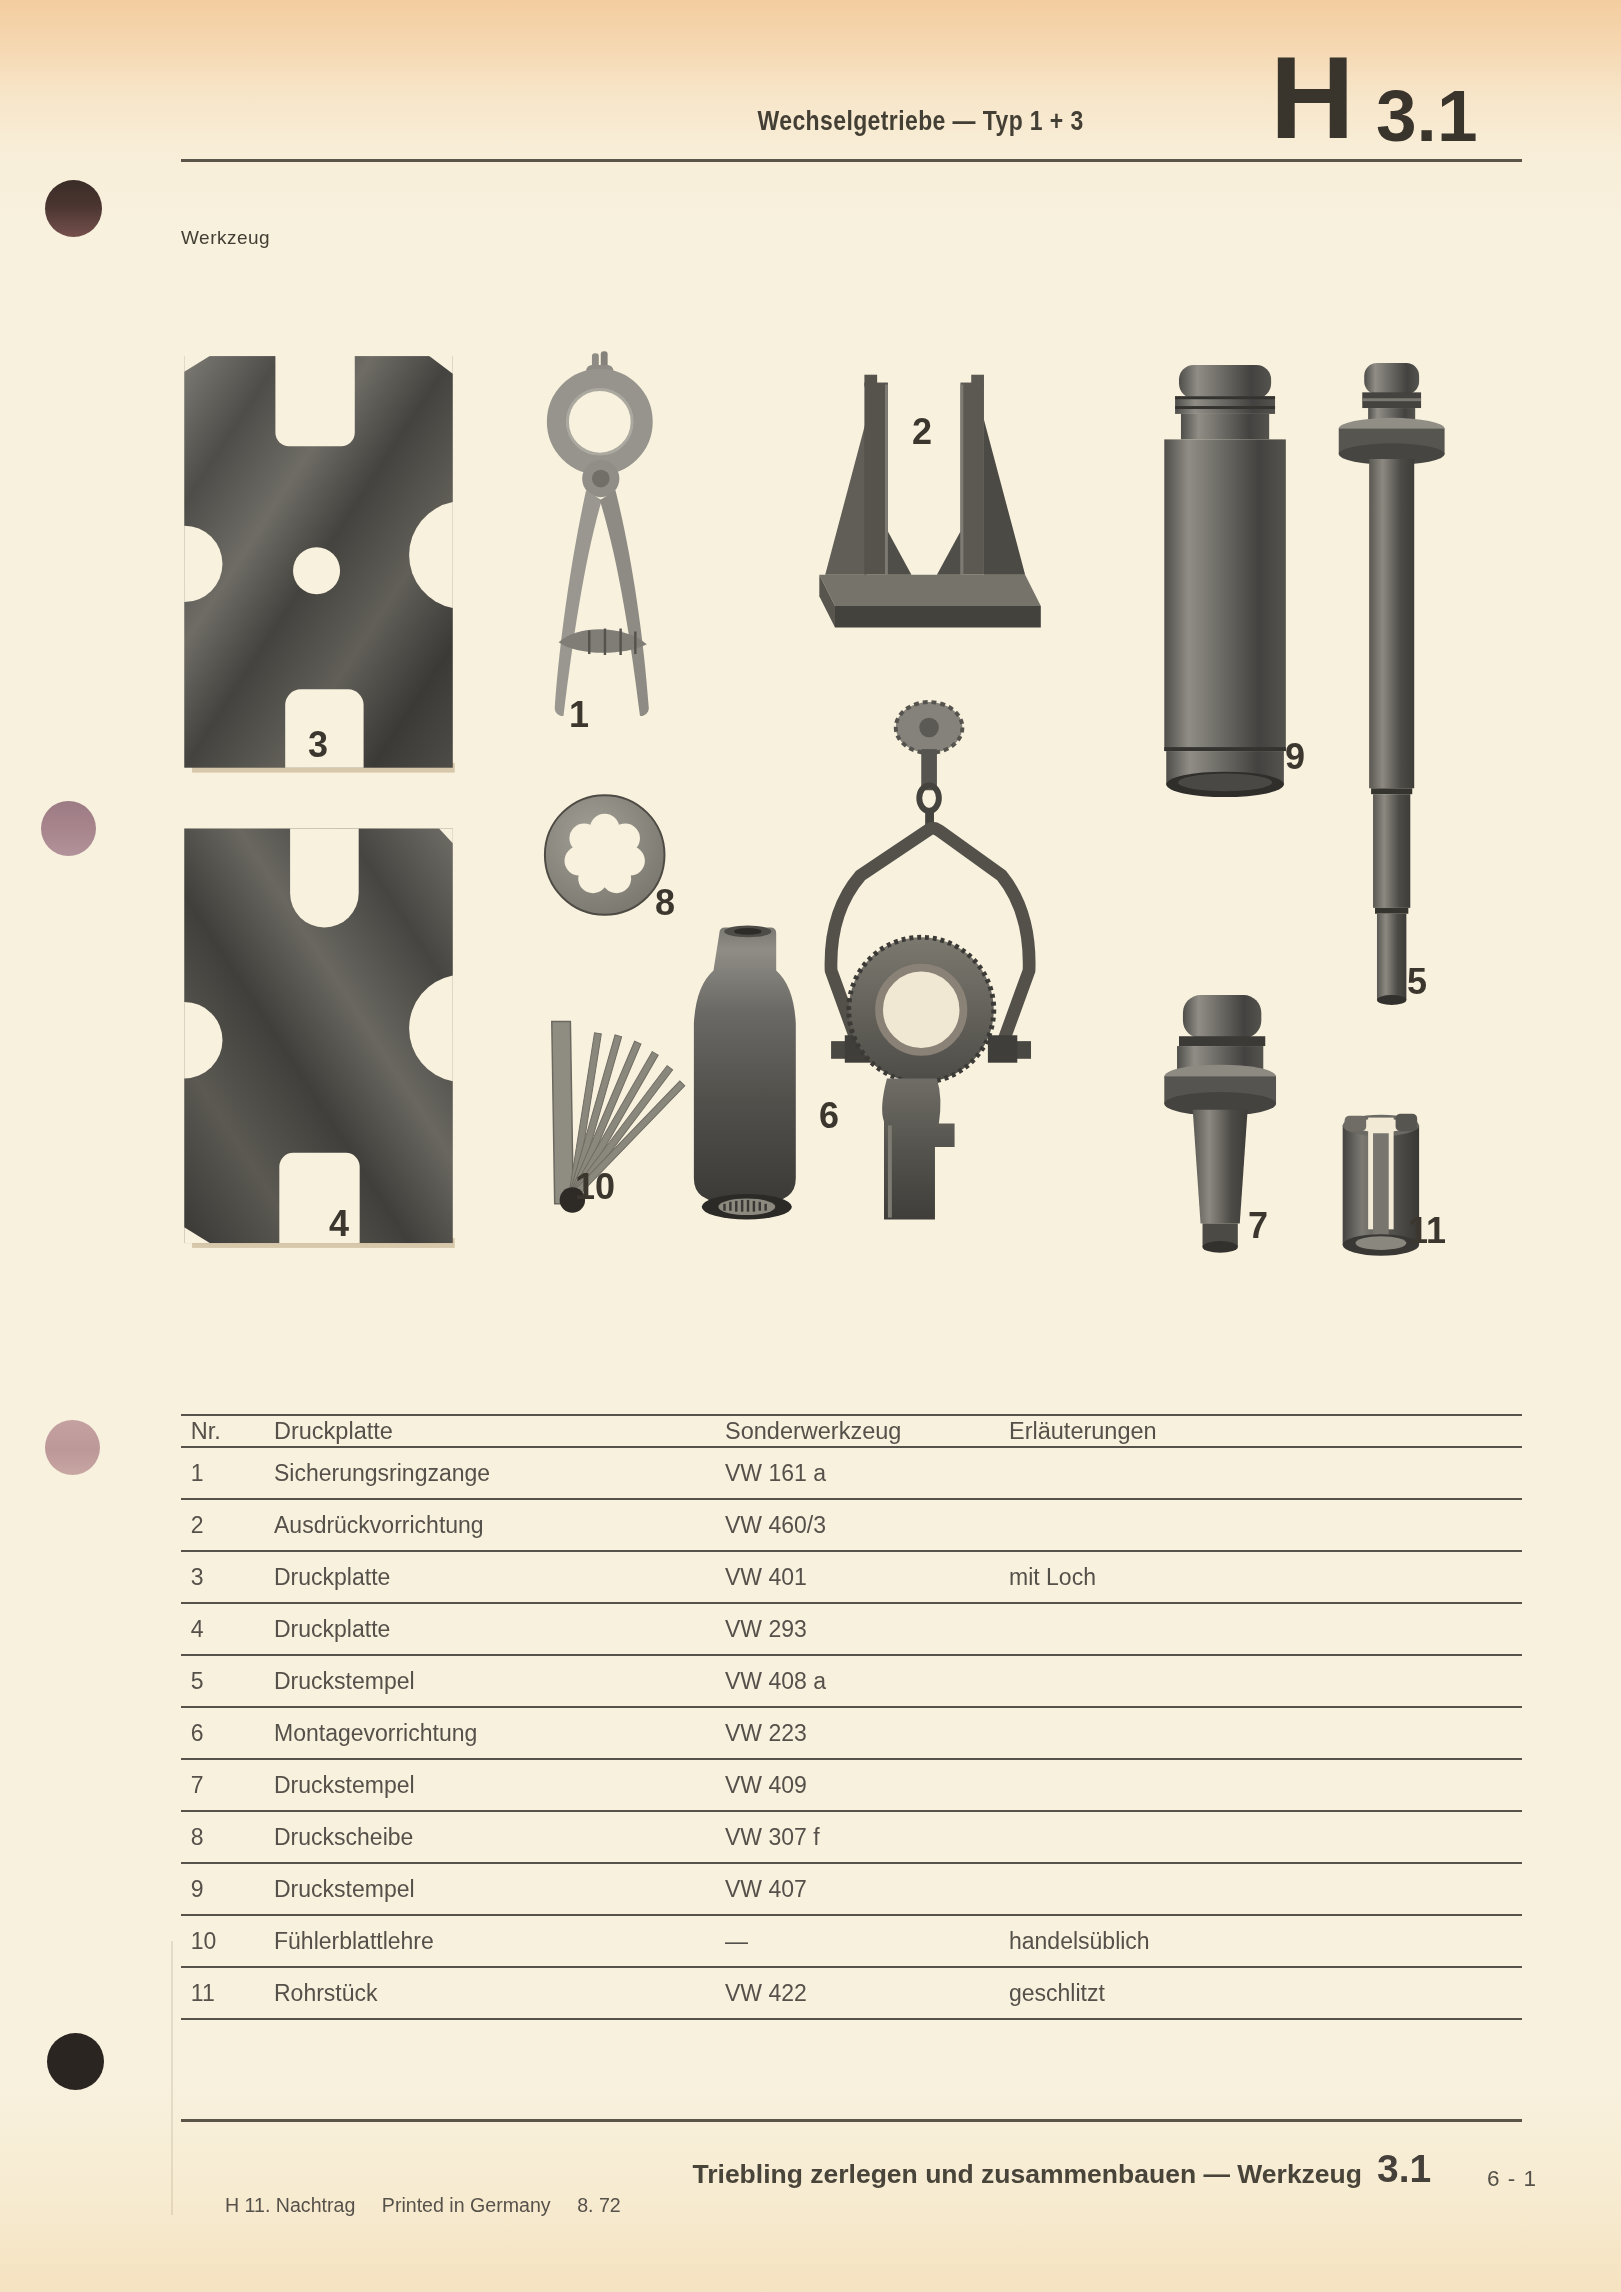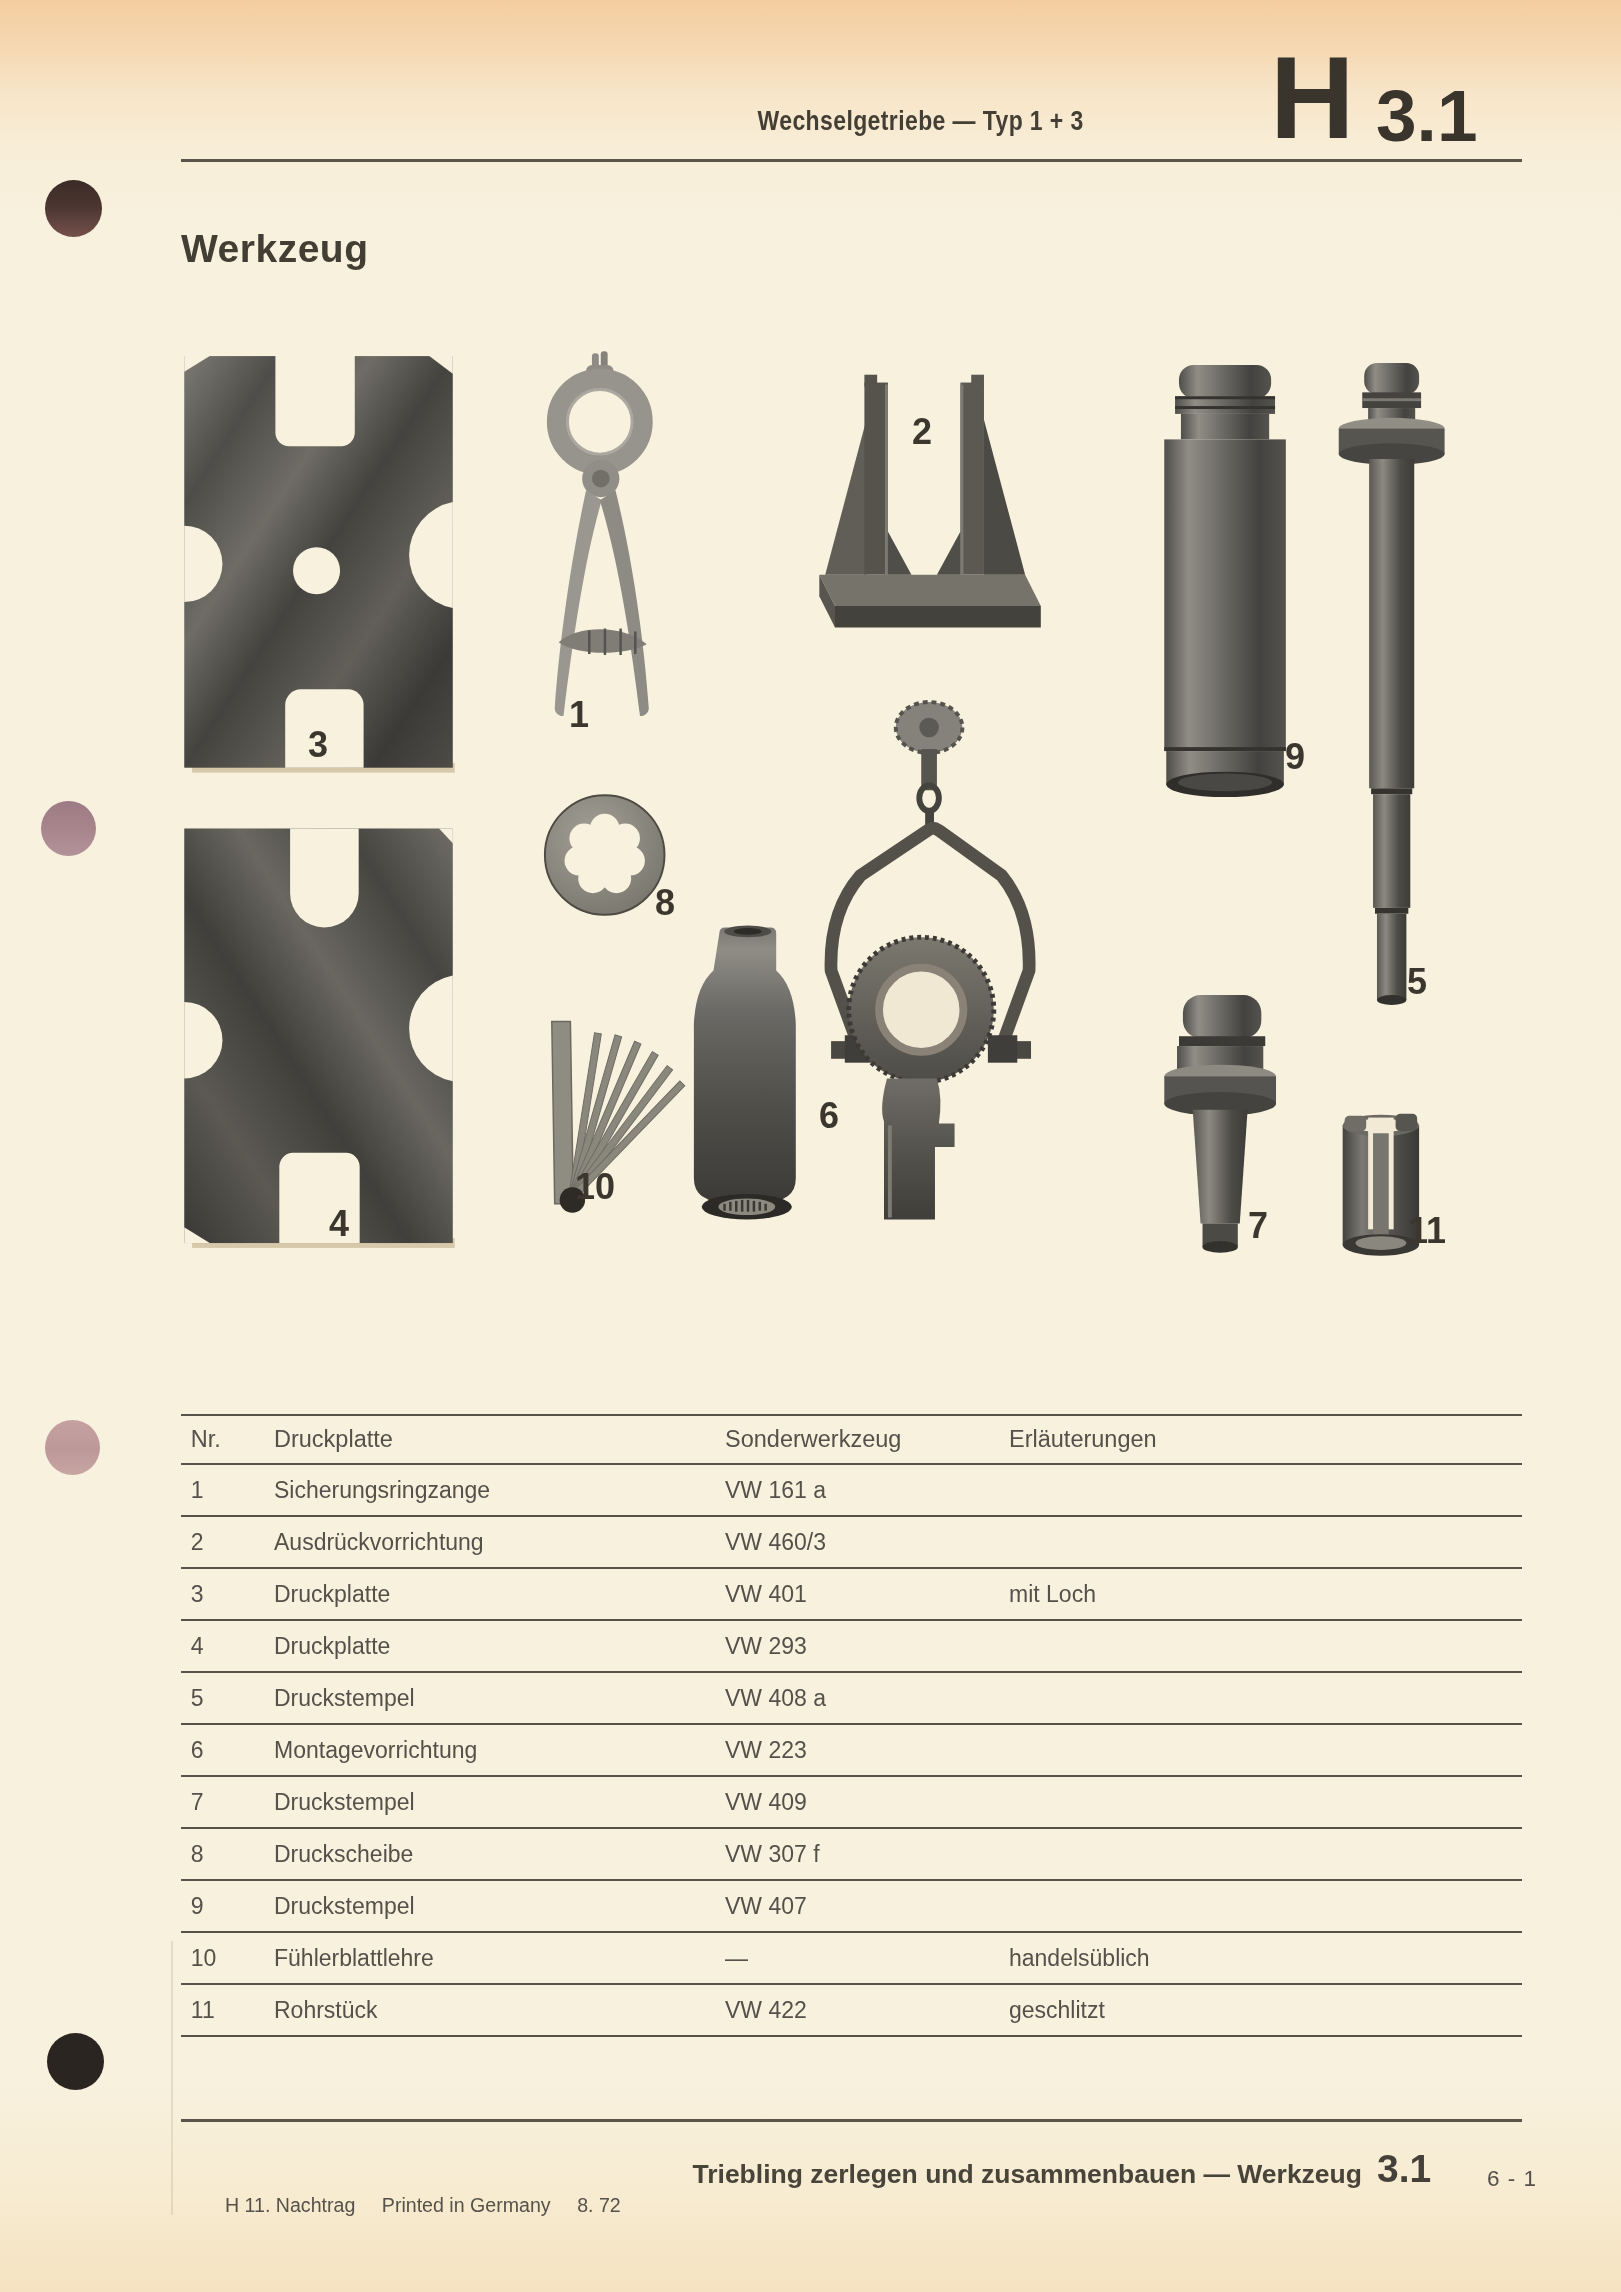"Werkzeug" .heading { font-size: 39px -> 19px; font-weight: bold -> normal }
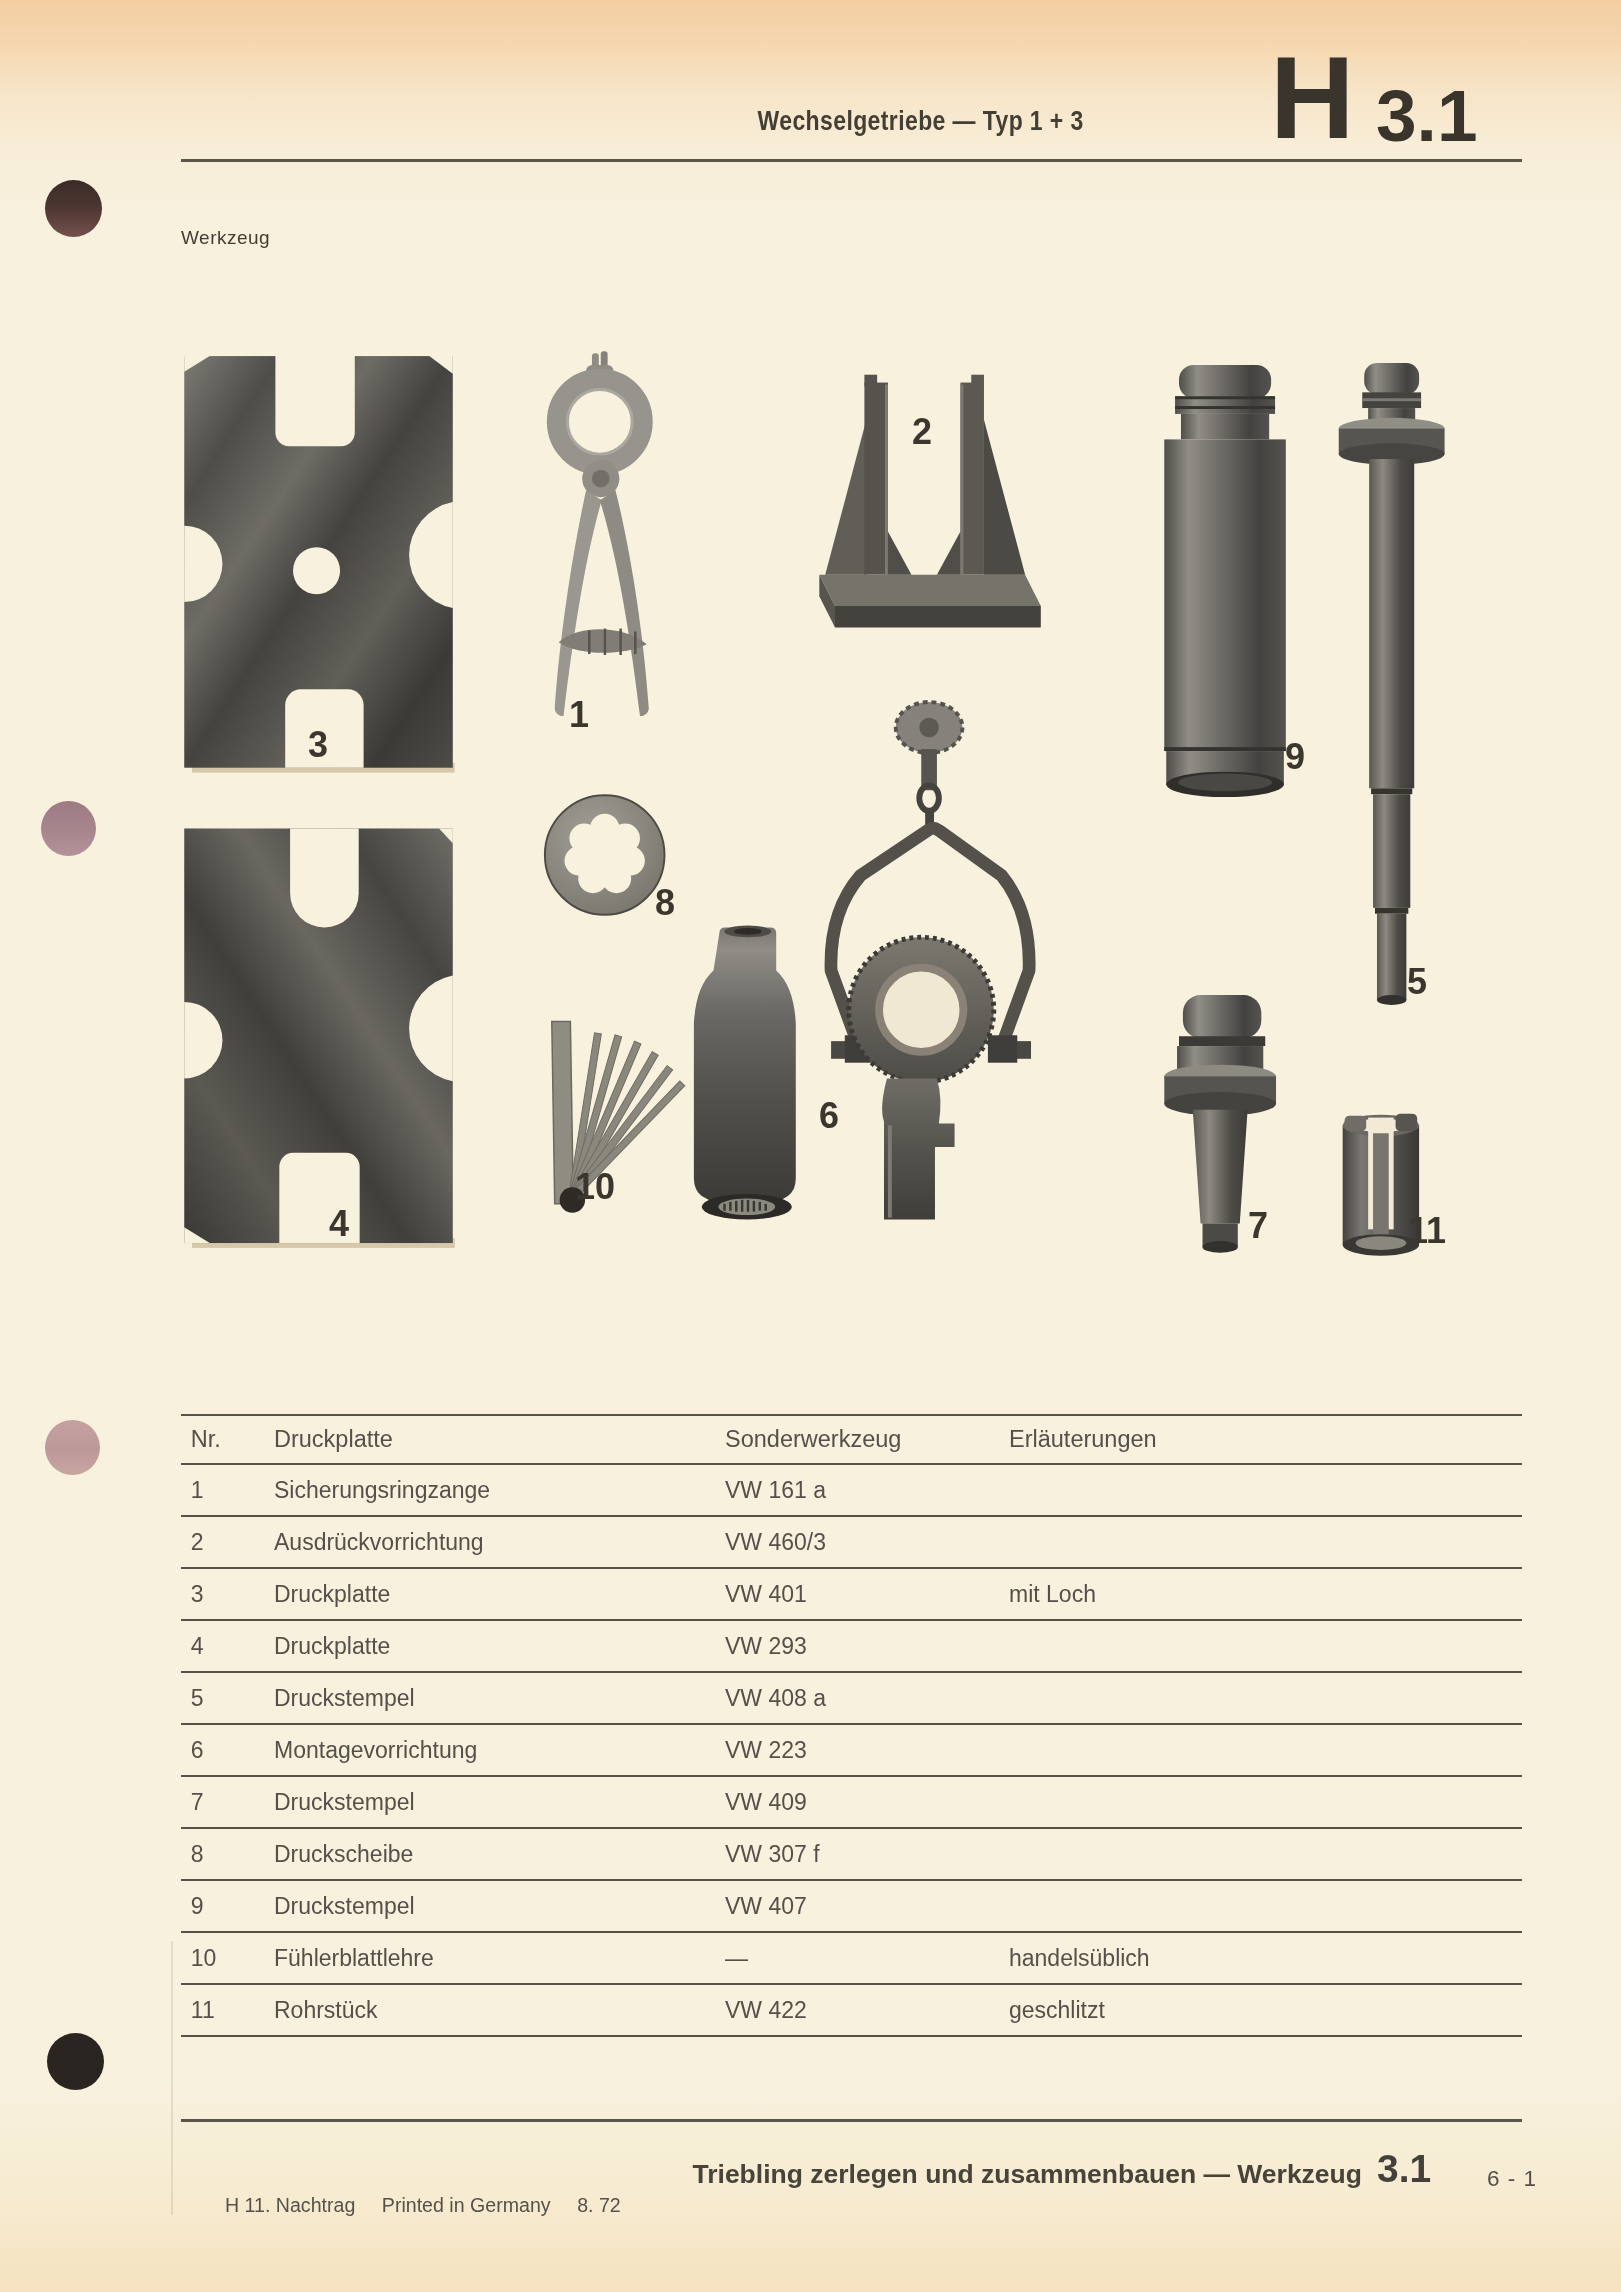"Nr." .thead { height: 51px -> 34px }
